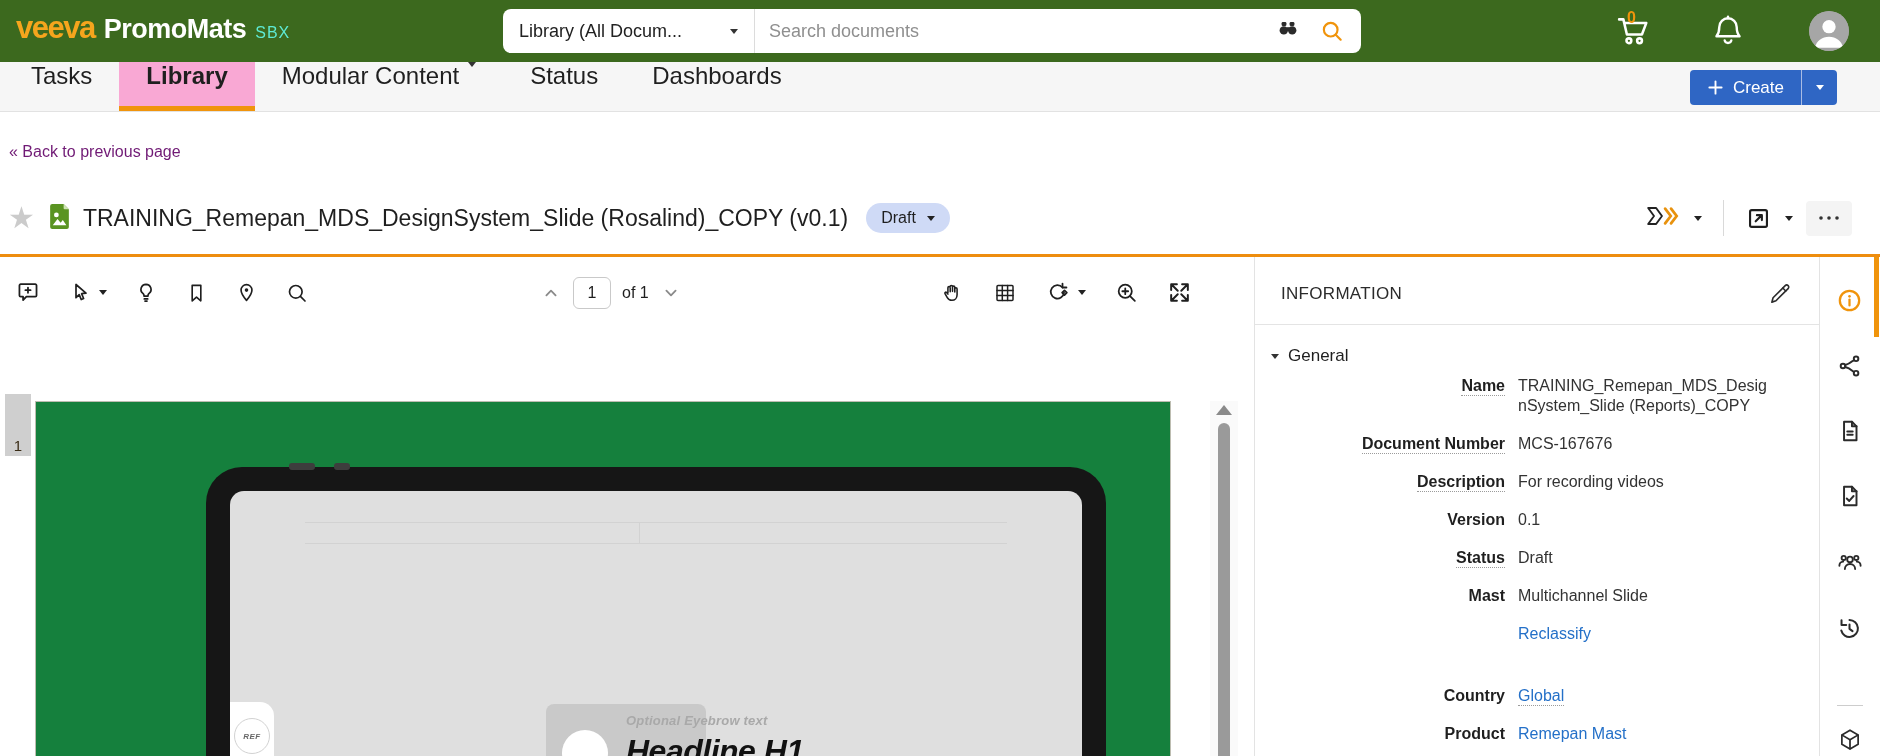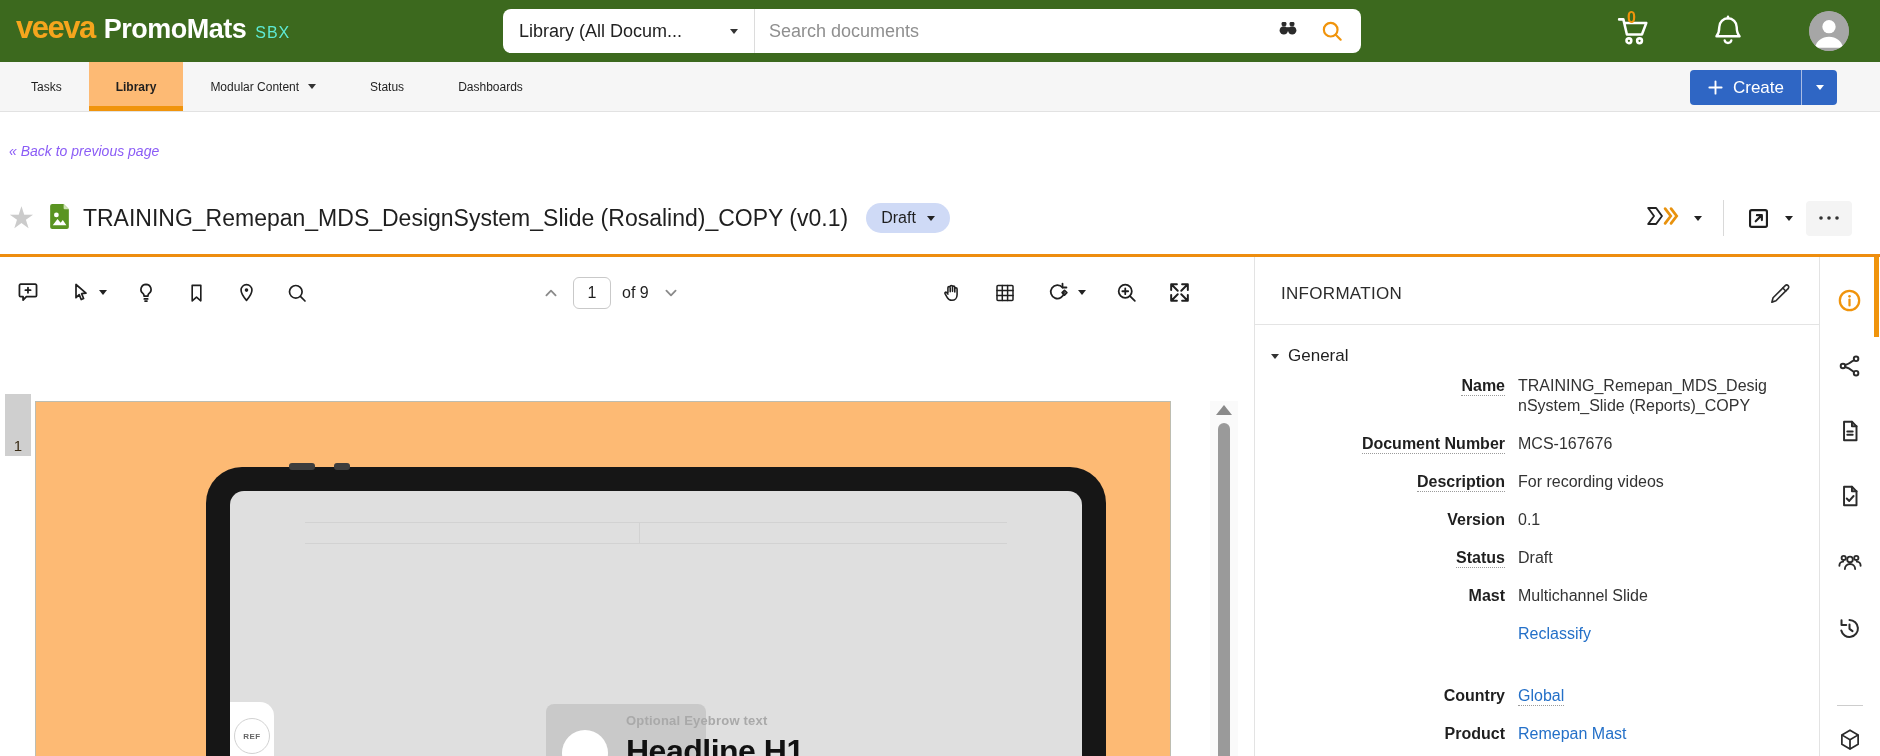"Tasks" .tab { align-items: center -> none; font-size: 12px -> 24px }
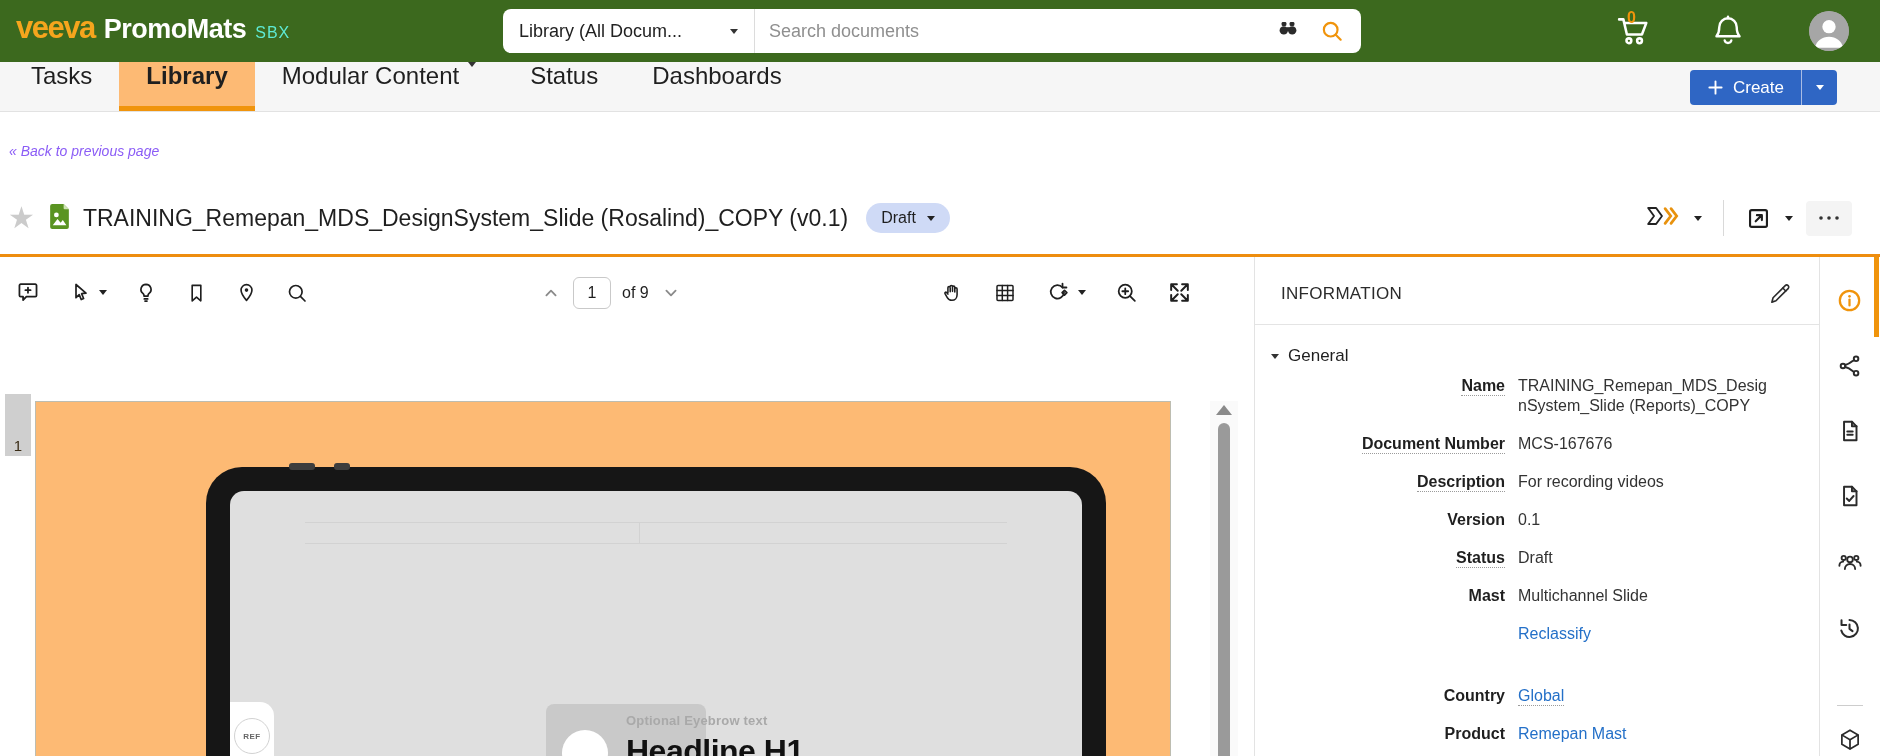"Library" .tab.active { background: #fdba74 -> #f9a8d4 }
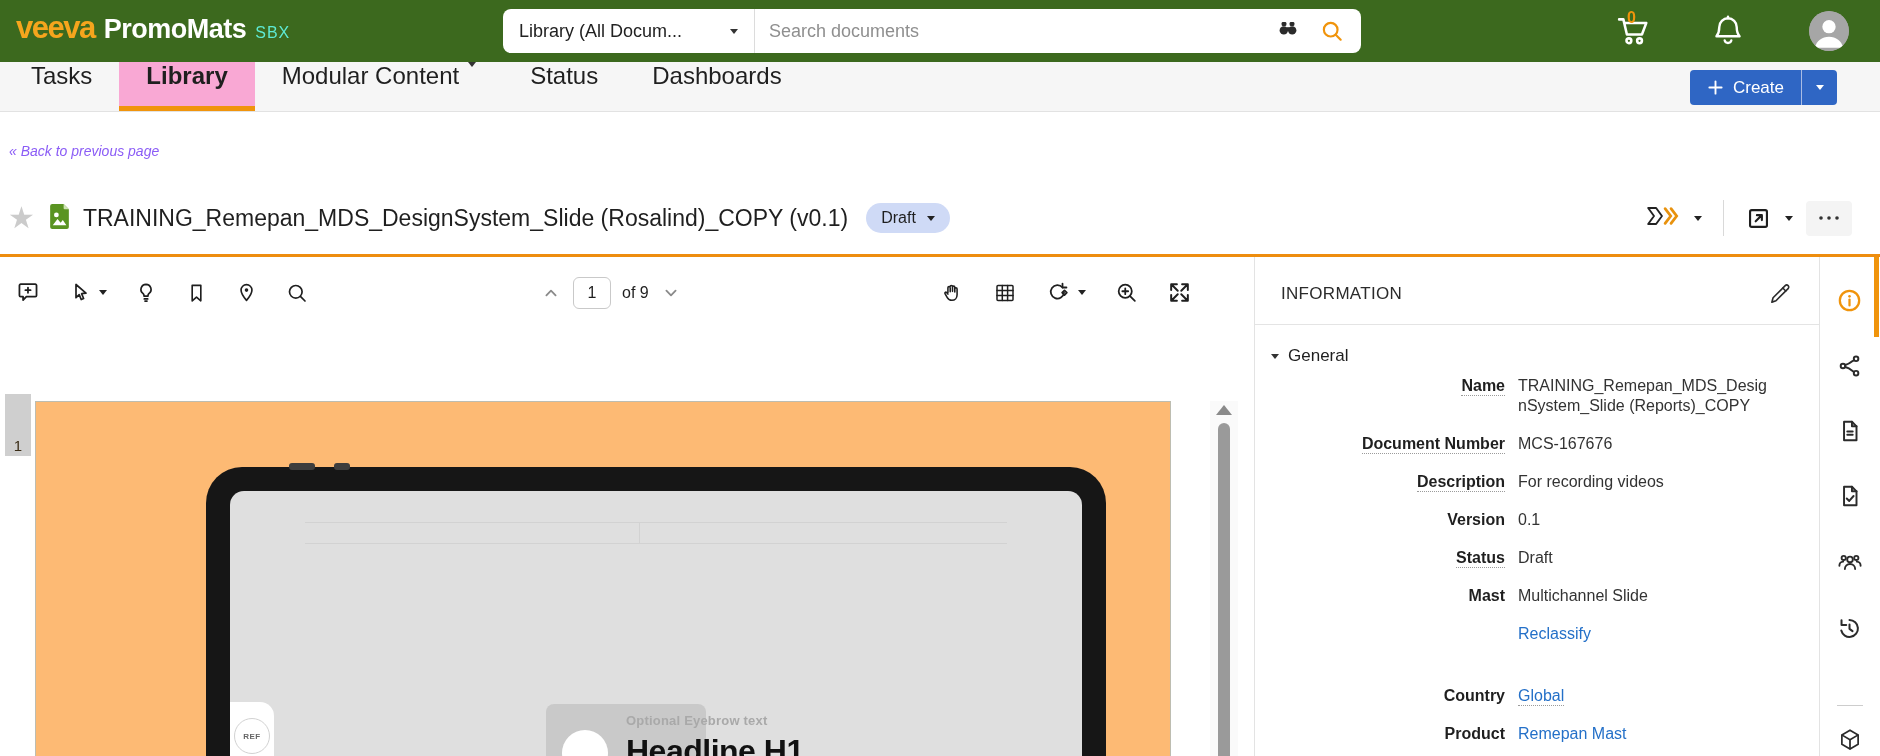"« Back to previous page" .back { color: #8b5cf6 -> #701a75; font-size: 14px -> 16px; font-style: italic -> none }
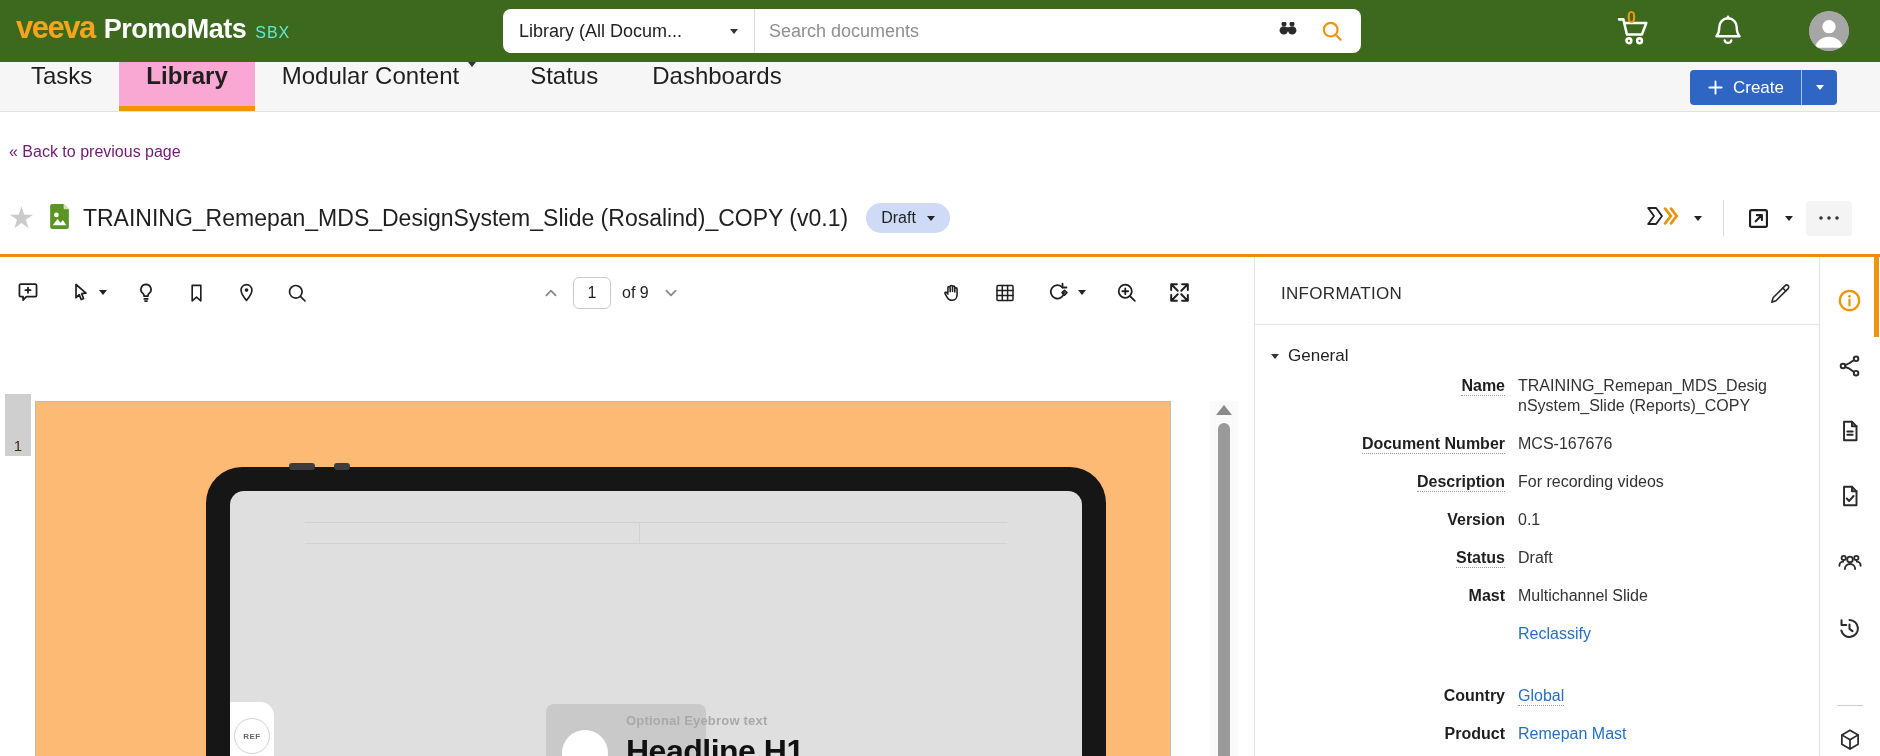"of 9" span.ofl { text: 9 -> 1 }
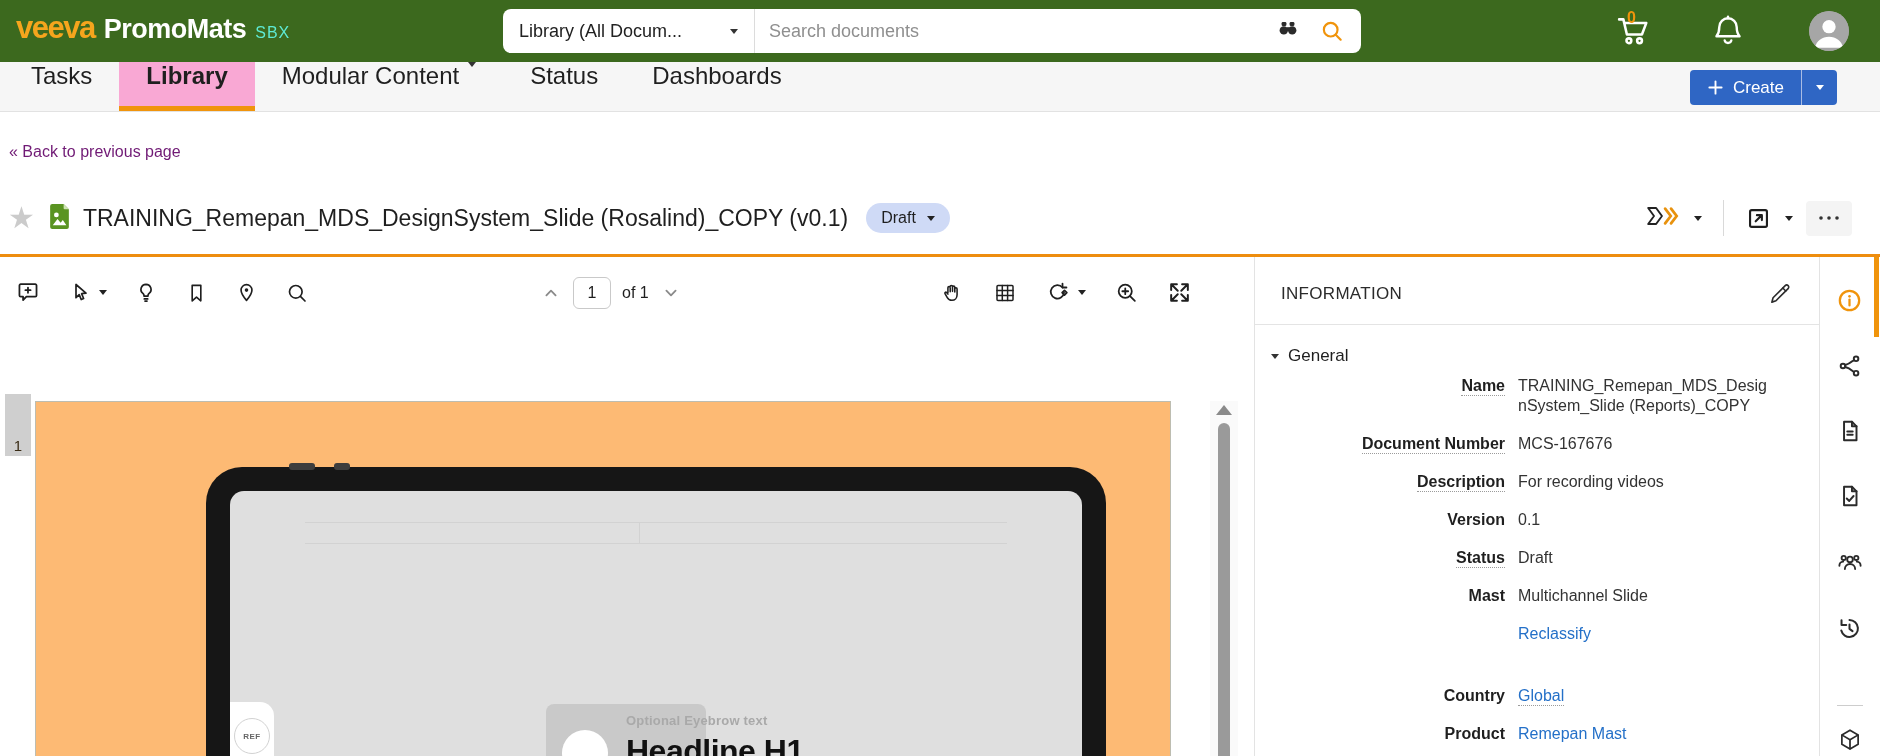"Optional Eyebrow text" .canvas { background: #fdba74 -> #15803d; font-style: none -> italic }
